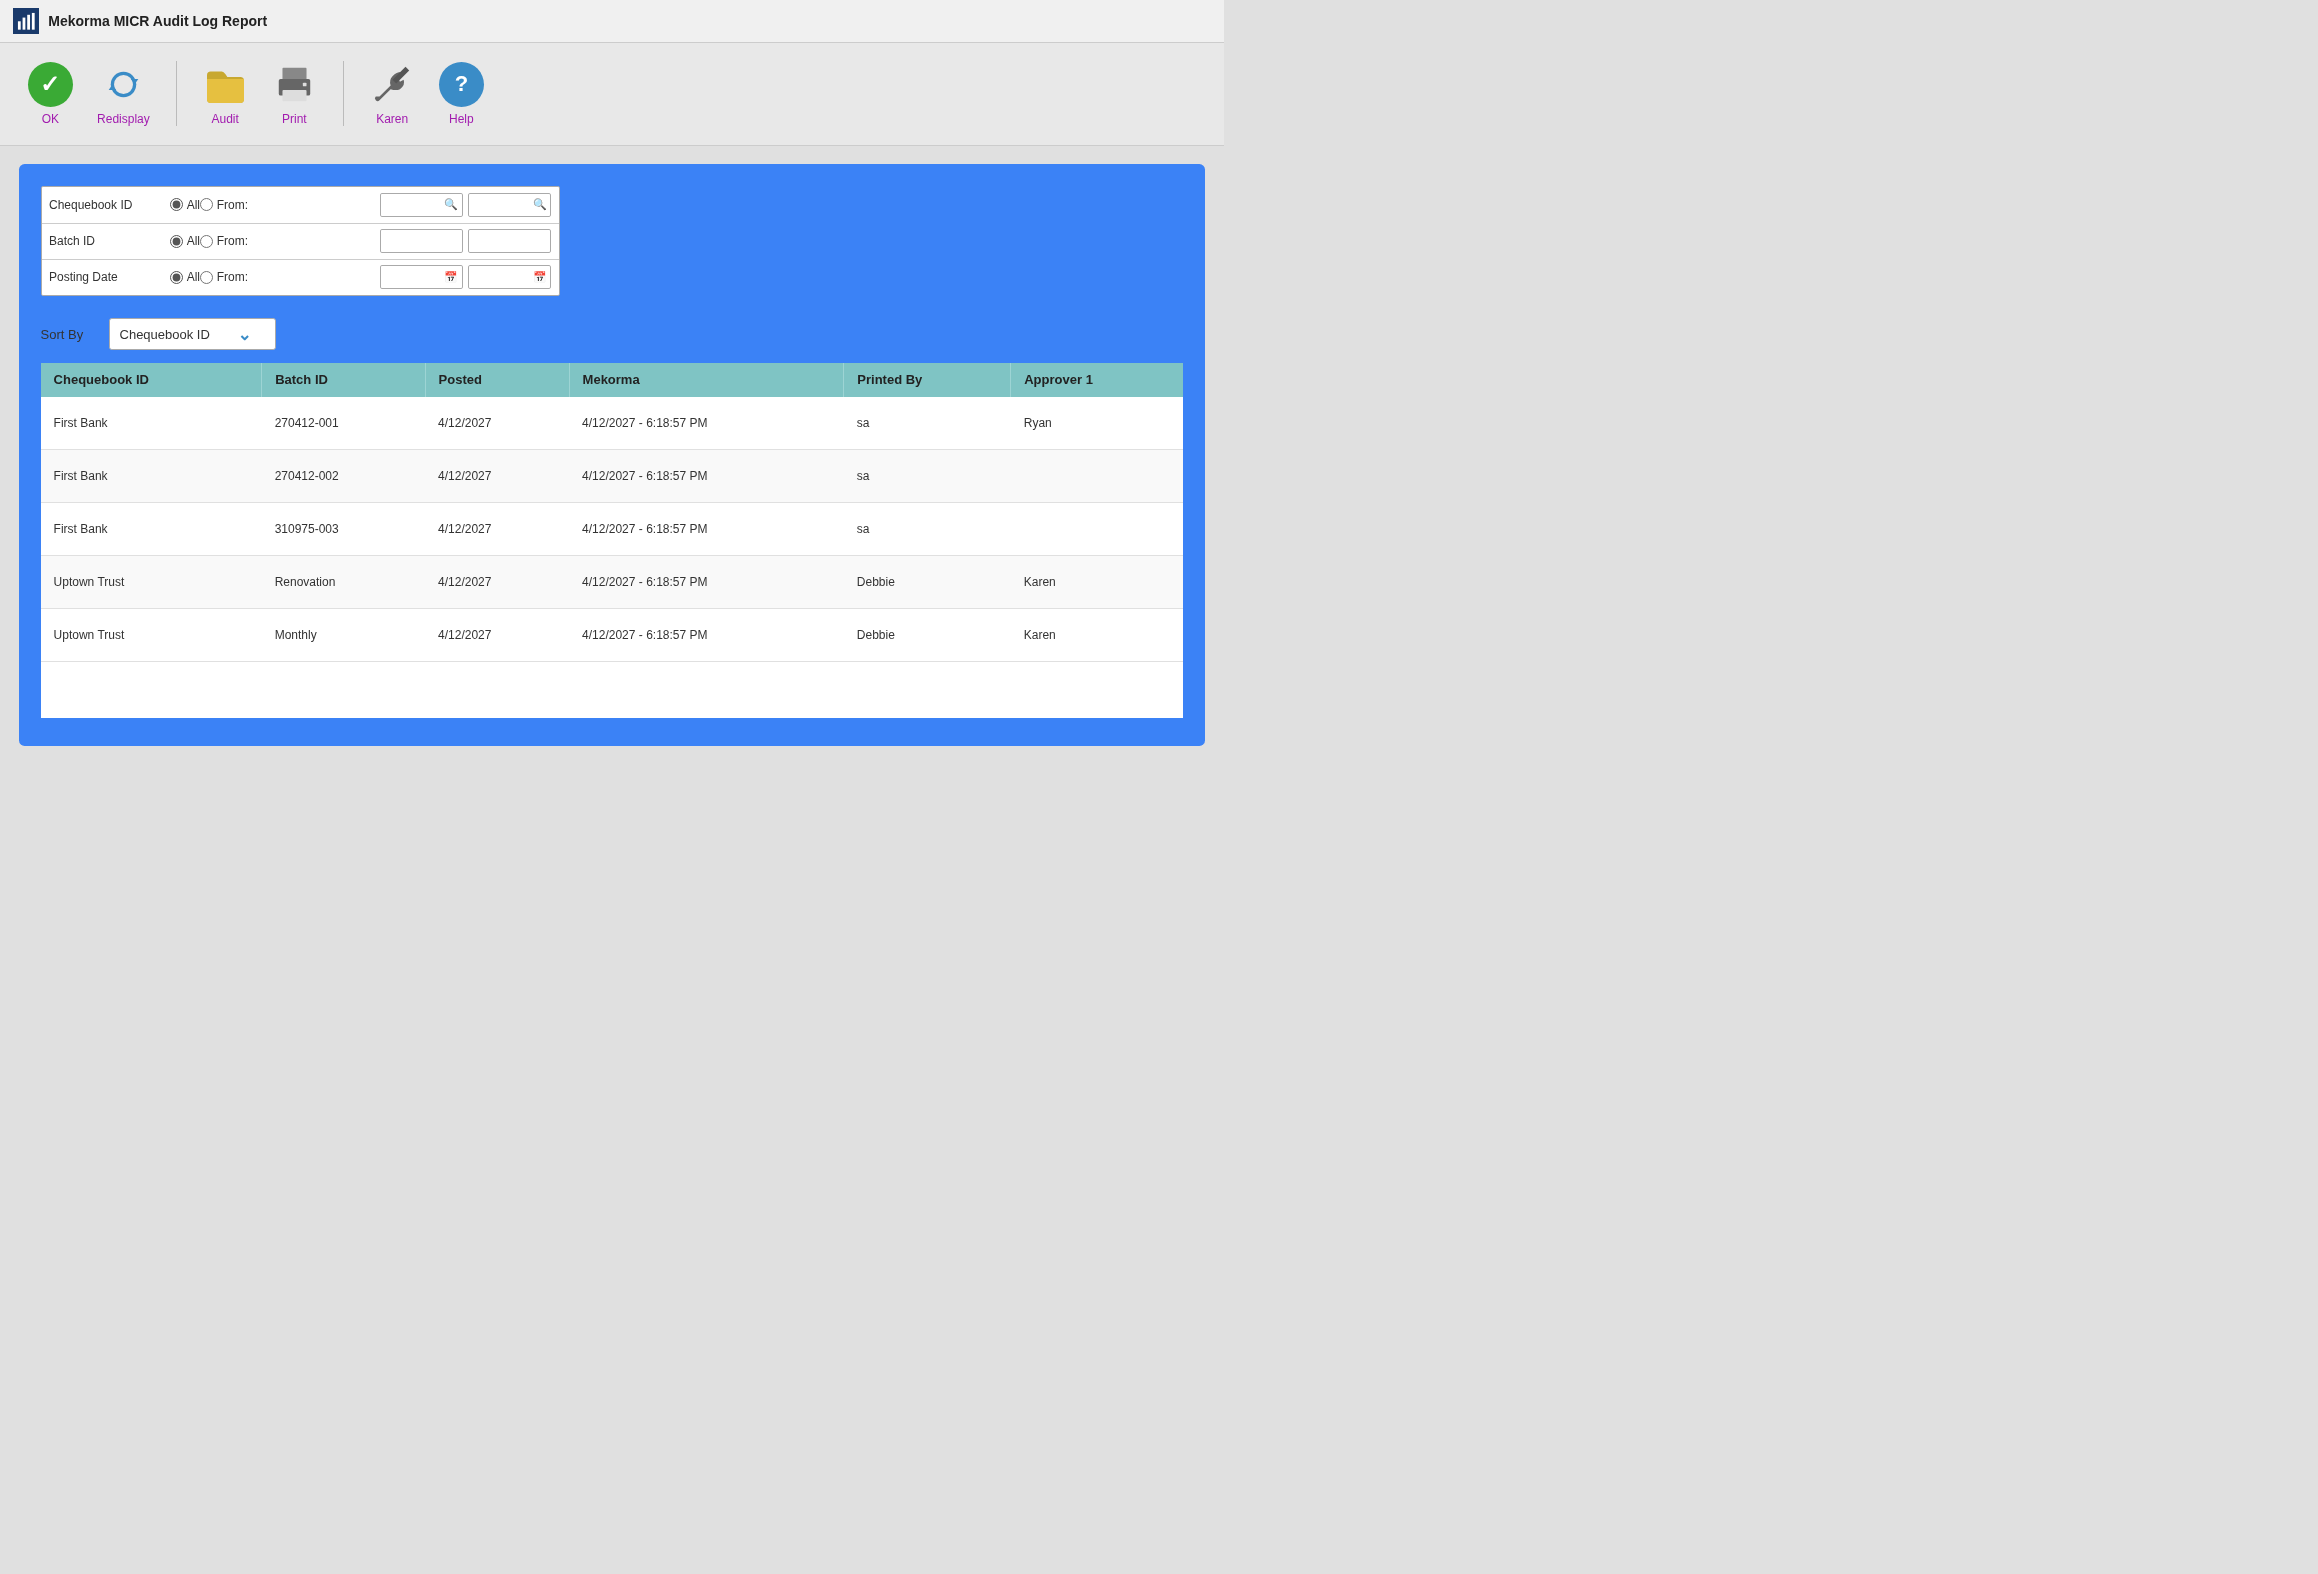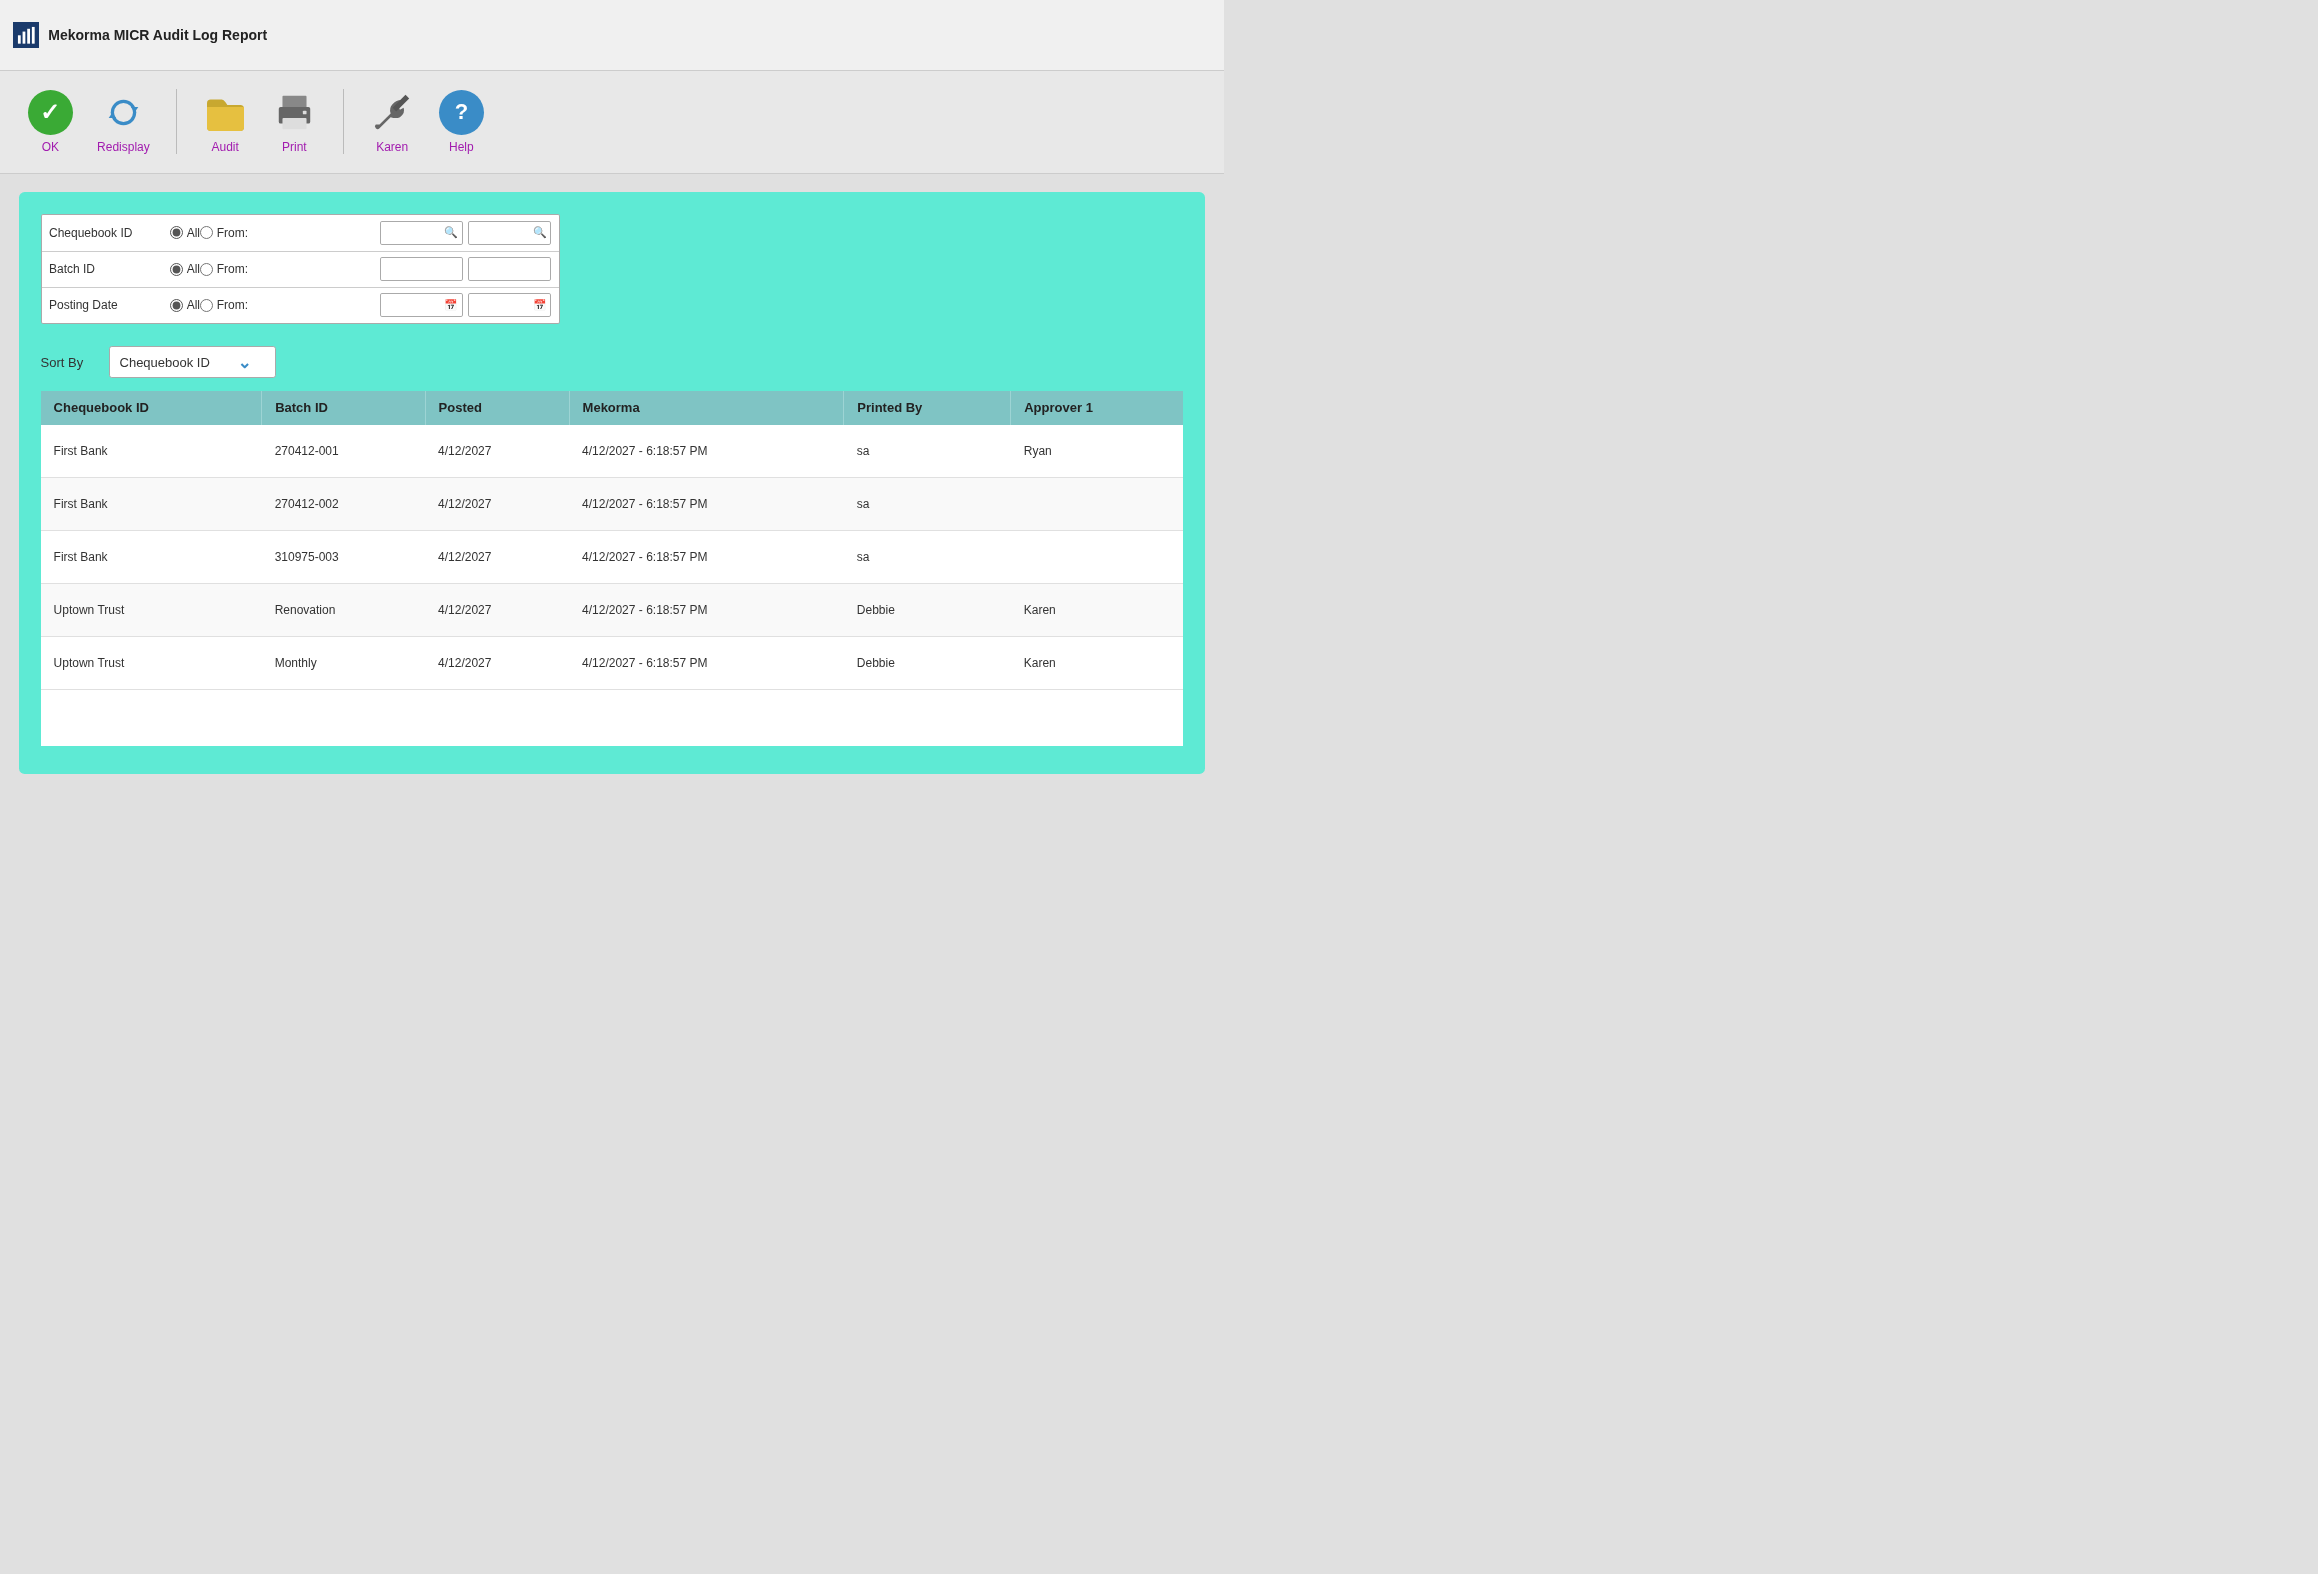"Mekorma MICR Audit Log Report" .title-bar { padding: 22px 13px -> 8px 13px }
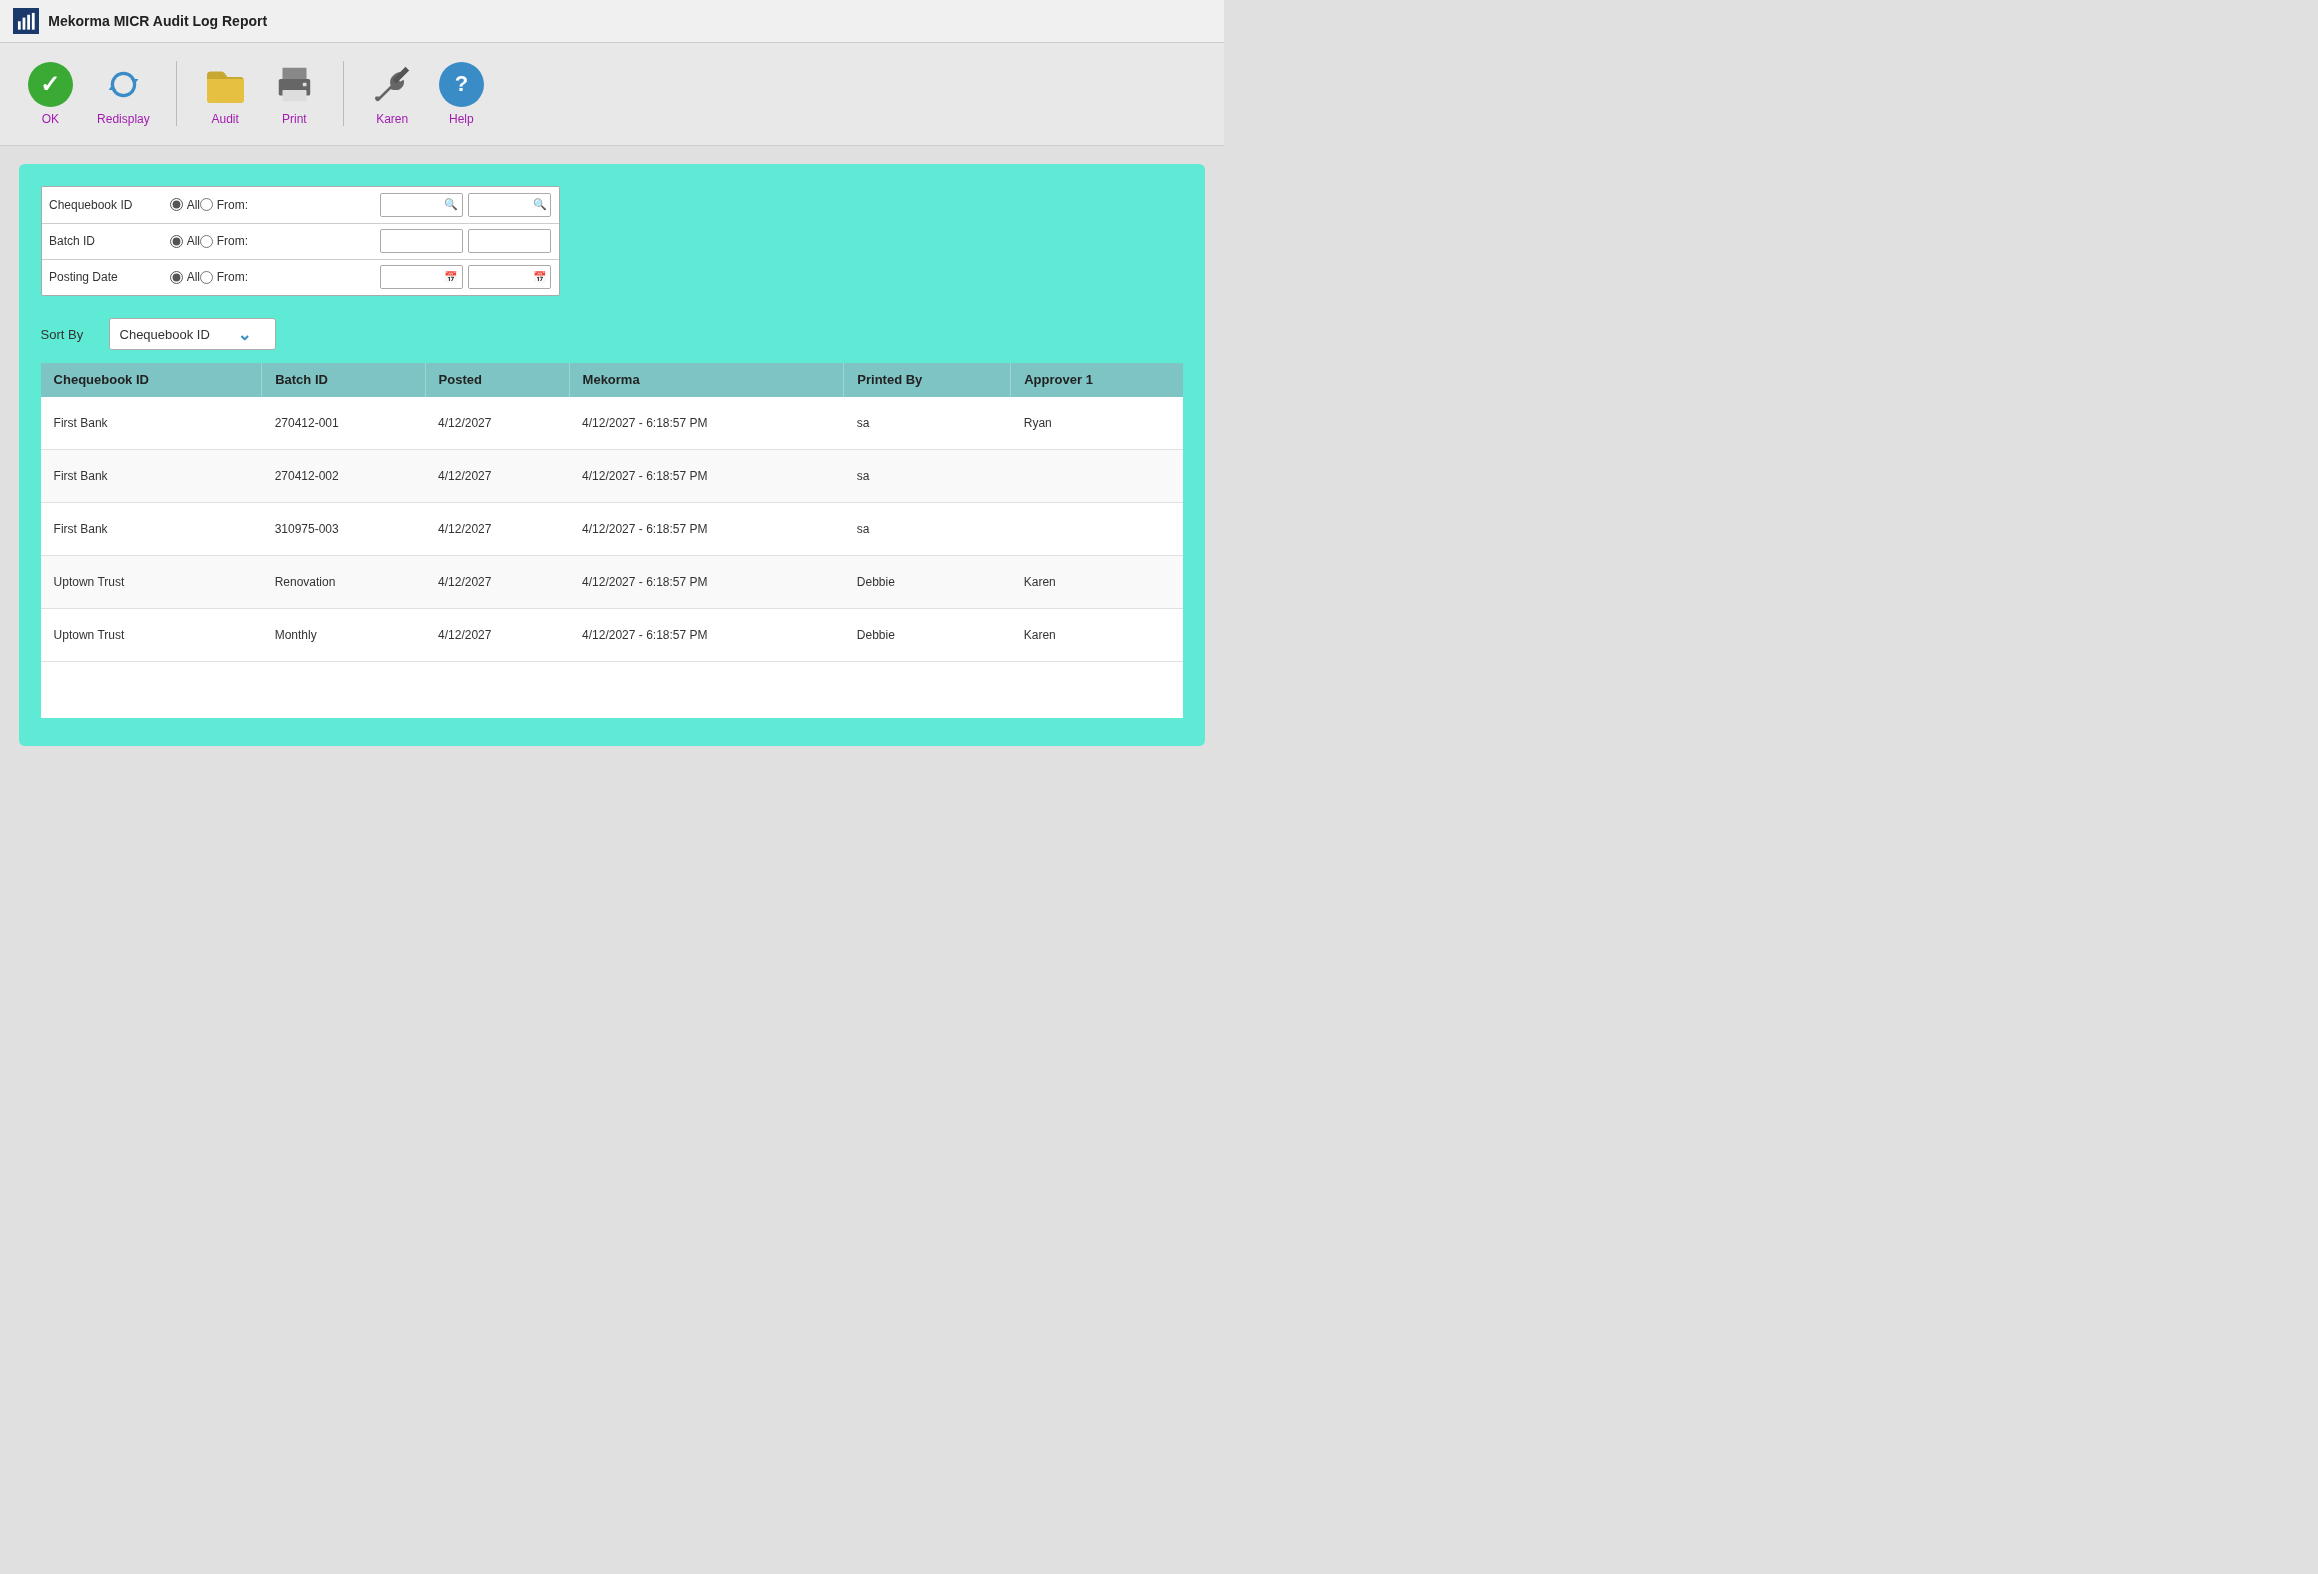"Chequebook ID" .teal-panel { background: #5eead4 -> #3b82f6 }
